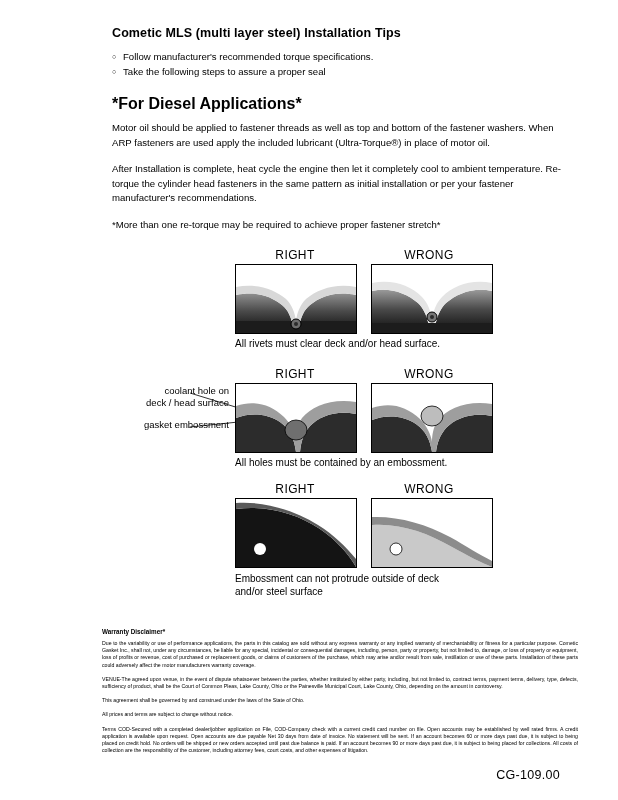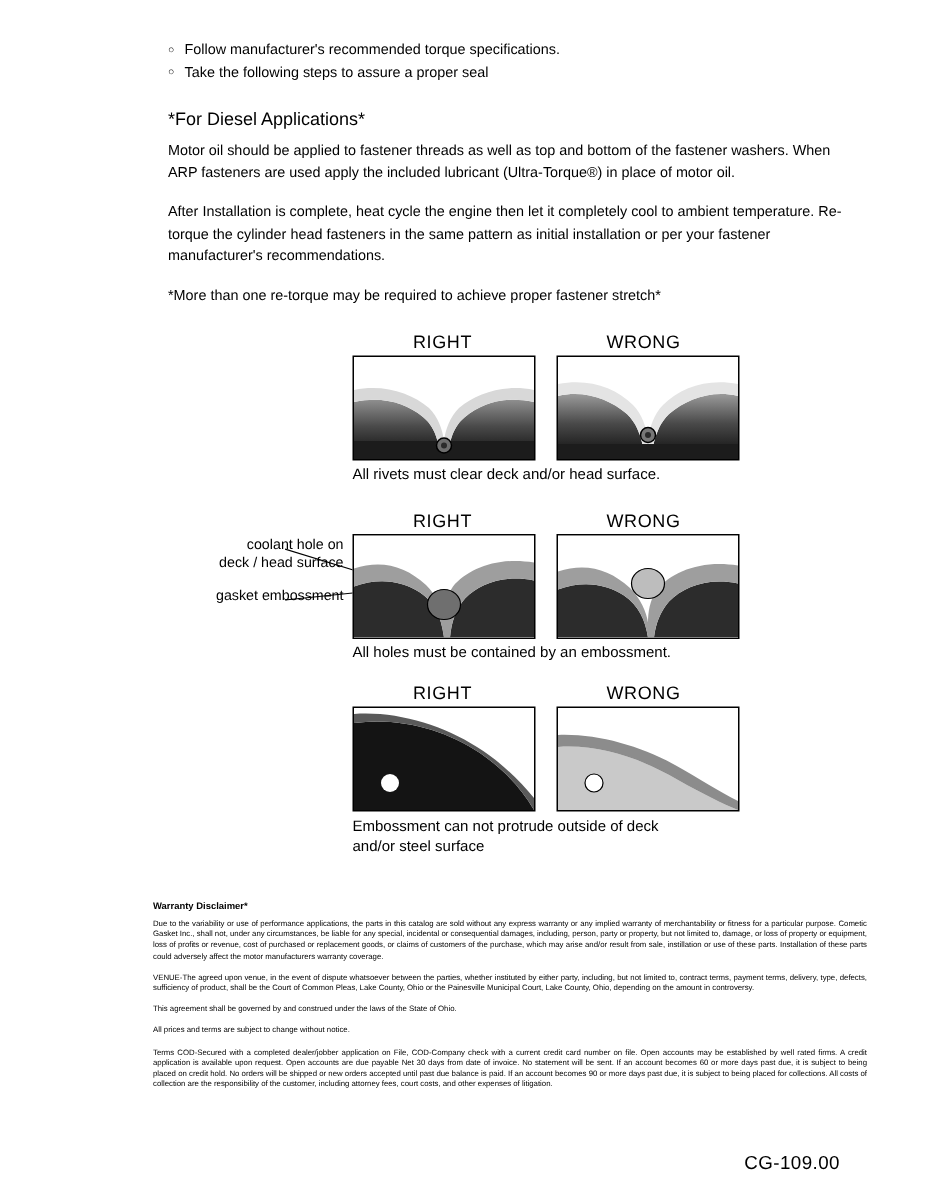"Cometic MLS (multi layer steel)" h1.title { html: none -> <h1>Cometic MLS (multi layer steel) Installation Tips</h1> }
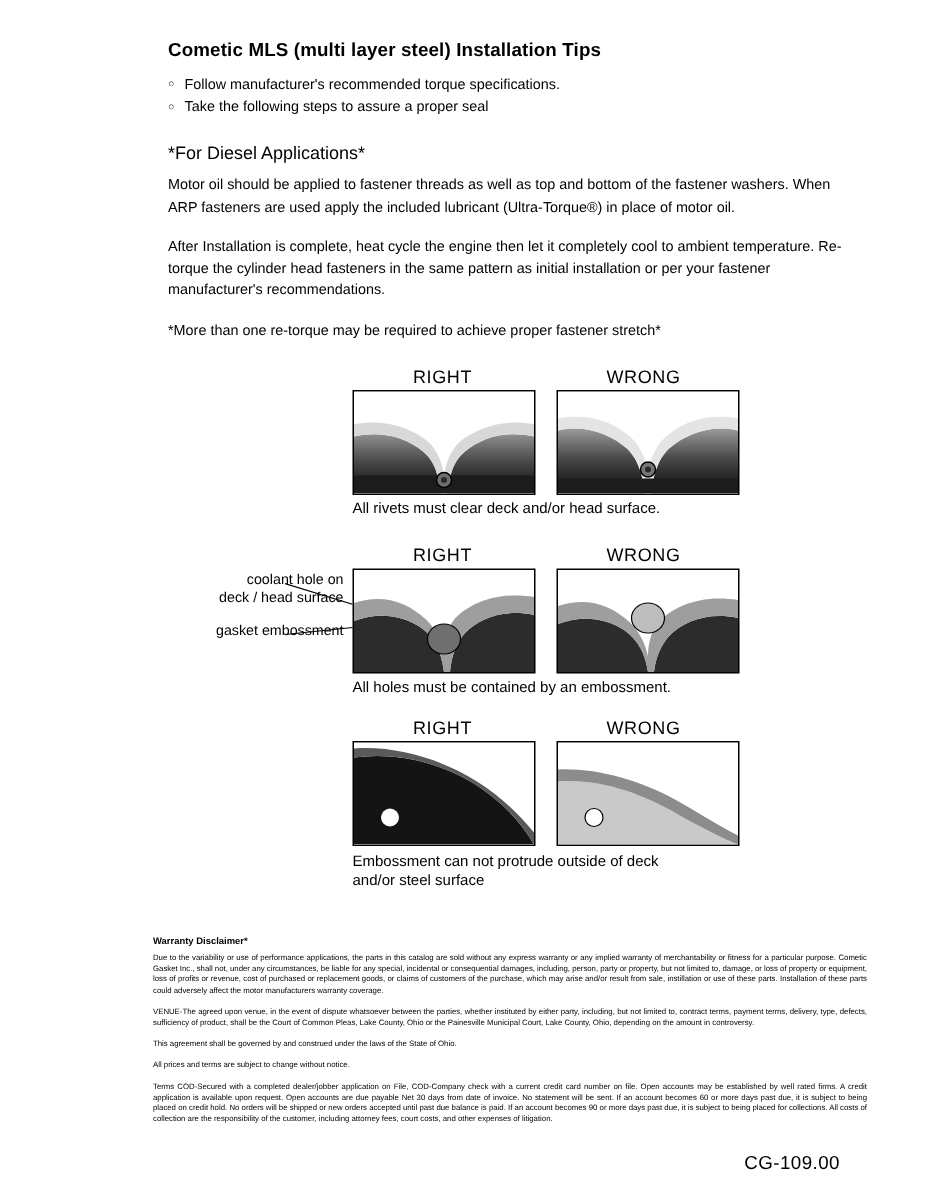"*For Diesel Applications*" h2.subtitle { font-size: 12px -> 16px; font-weight: normal -> bold }
